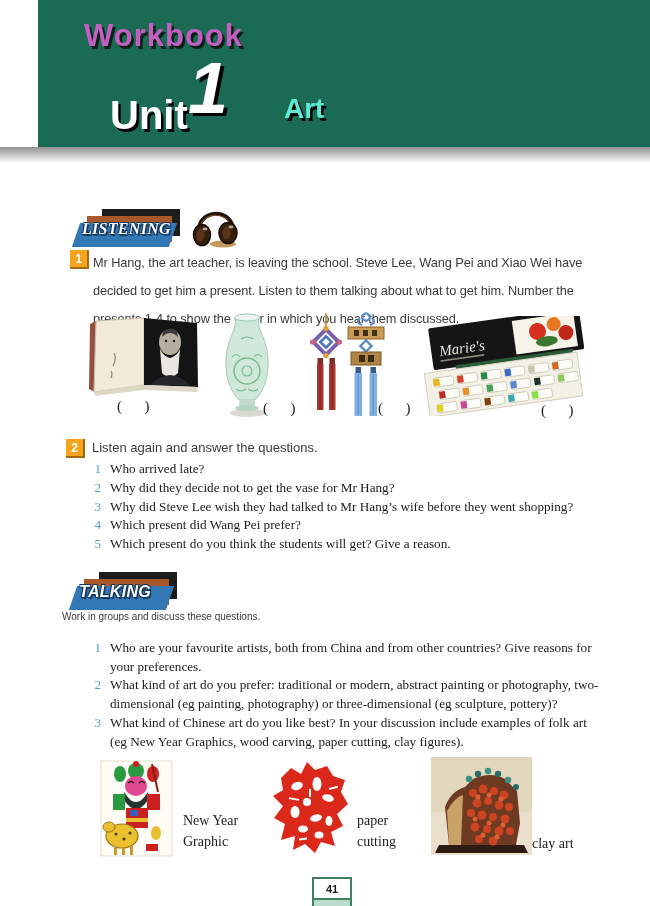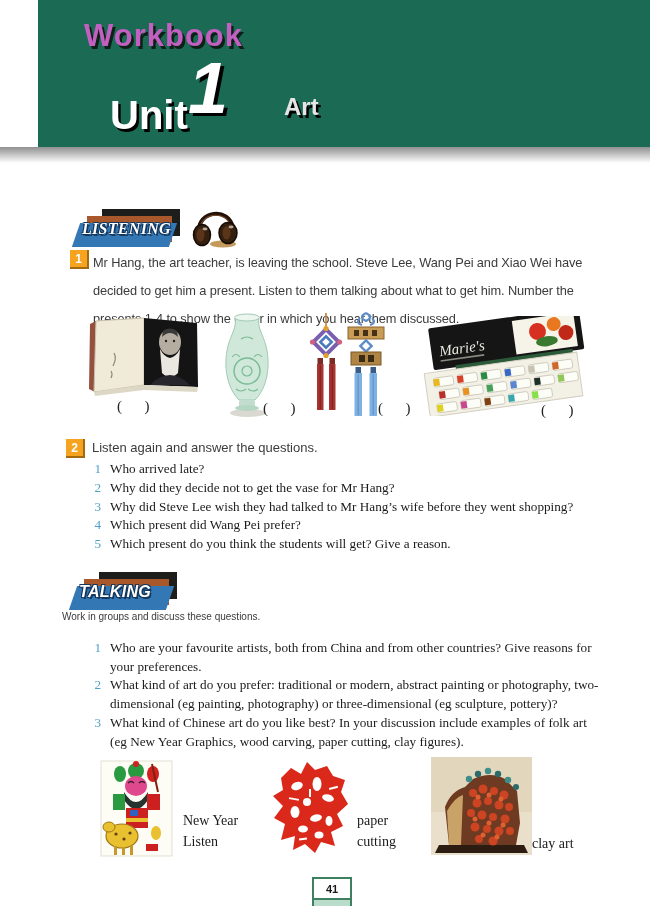"Art" .unit-art { color: #e5e5e5 -> #5eead4; font-size: 24px -> 28px }
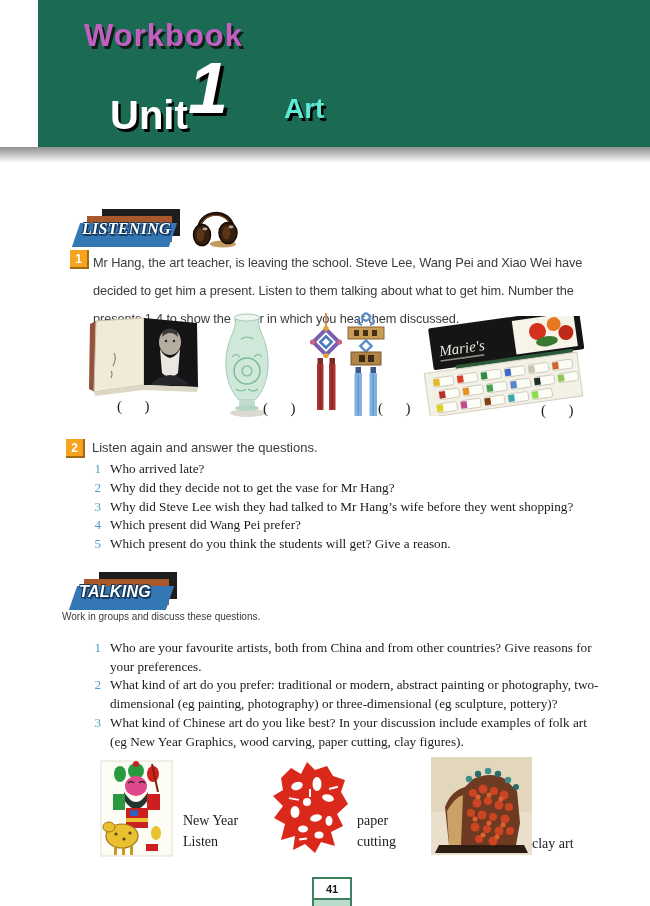"Listen" div { text: Listen -> Graphic }
